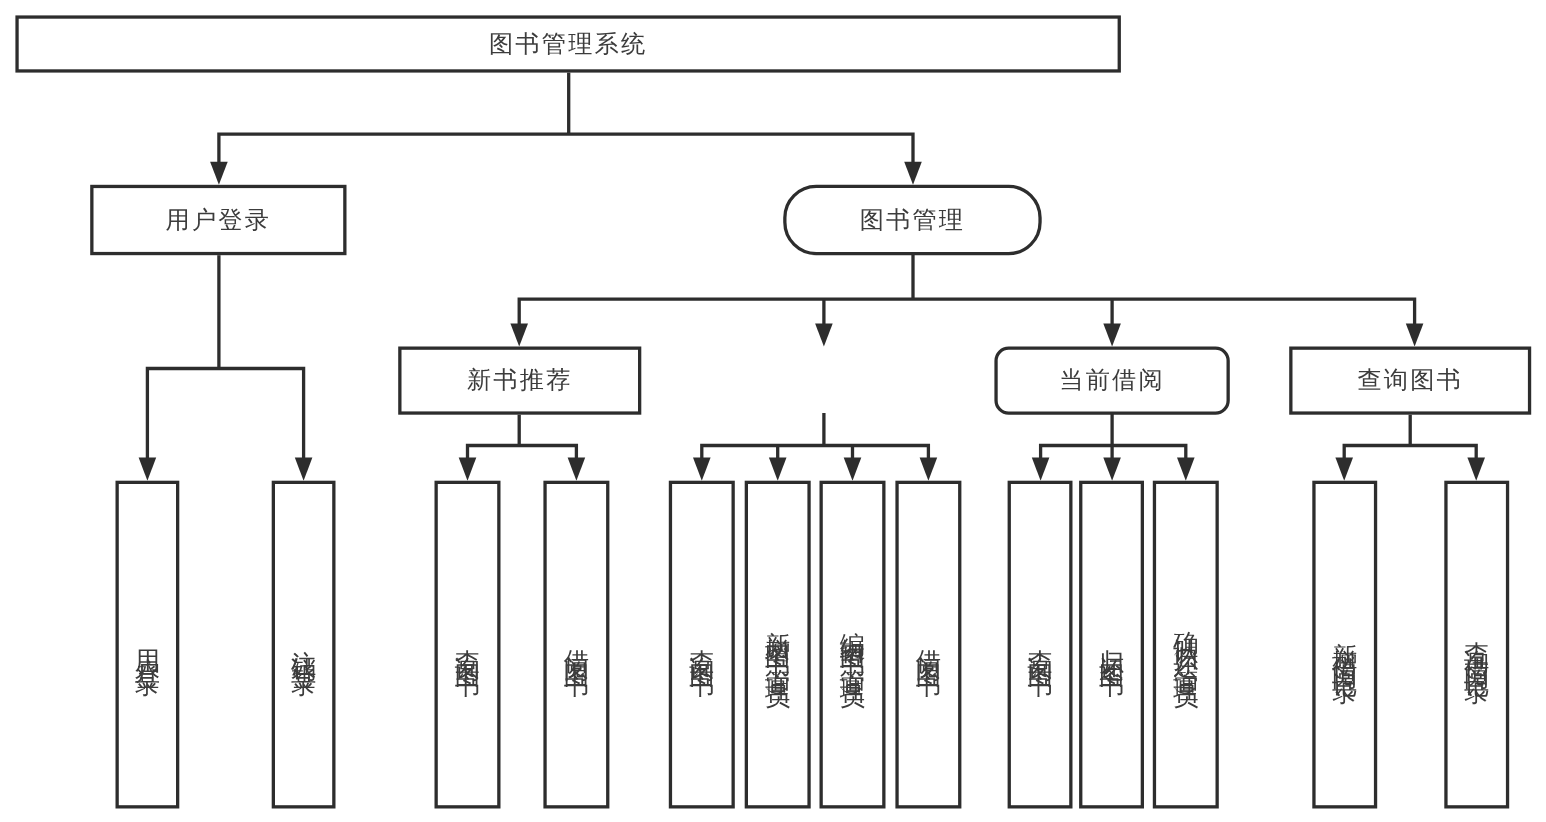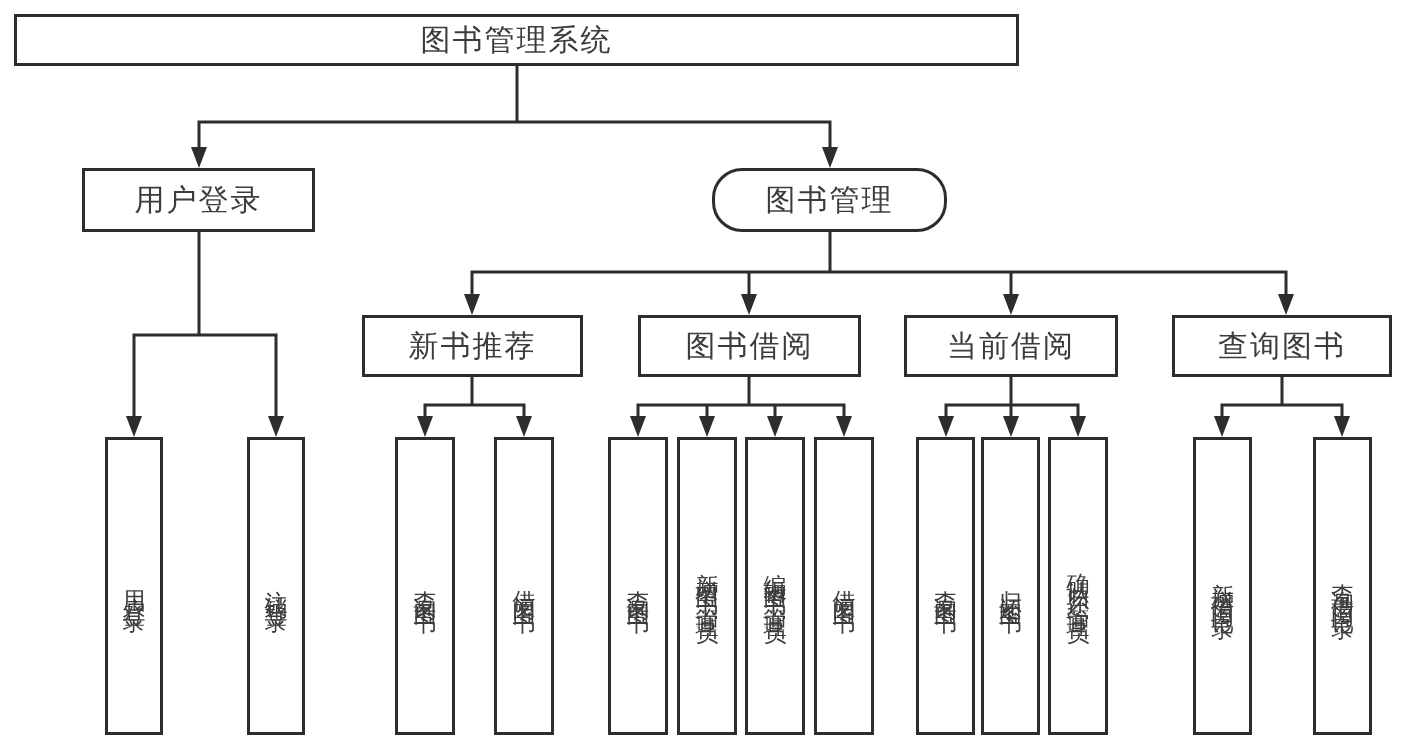"图书管理系统" .node.h { font-size: 30px -> 22px }
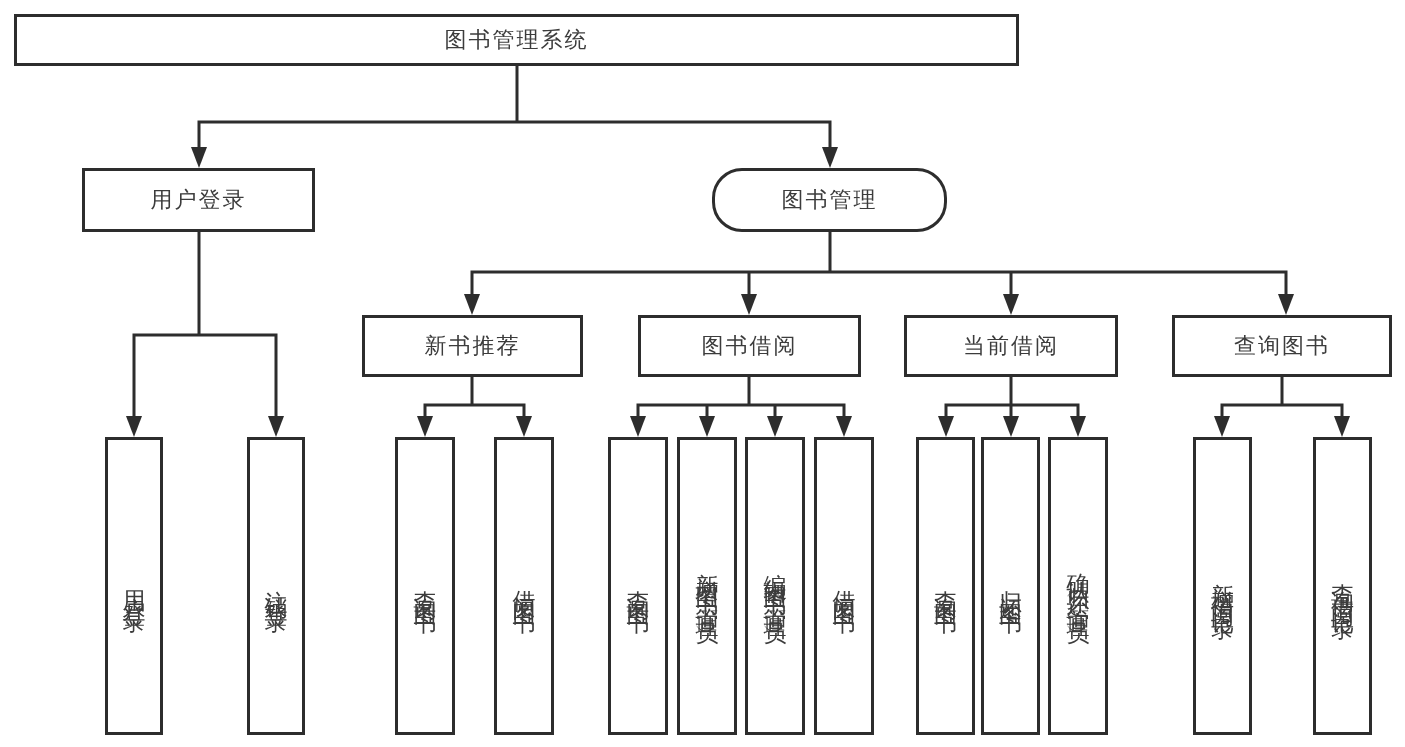"图书借阅" div.node { html: <div> <span>图书借阅</span> </div> -> none }
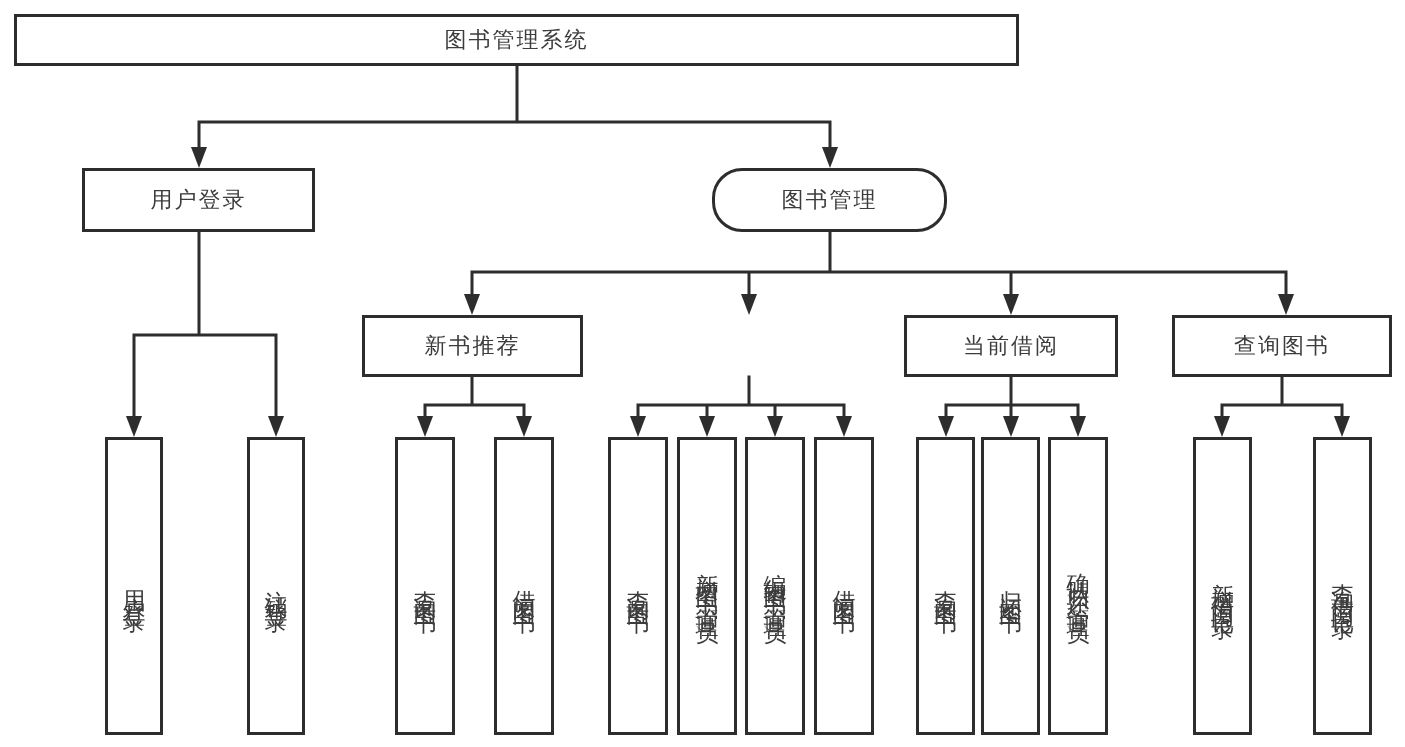"当前借阅" .n-current-borrow { border-radius: none -> 13px }
